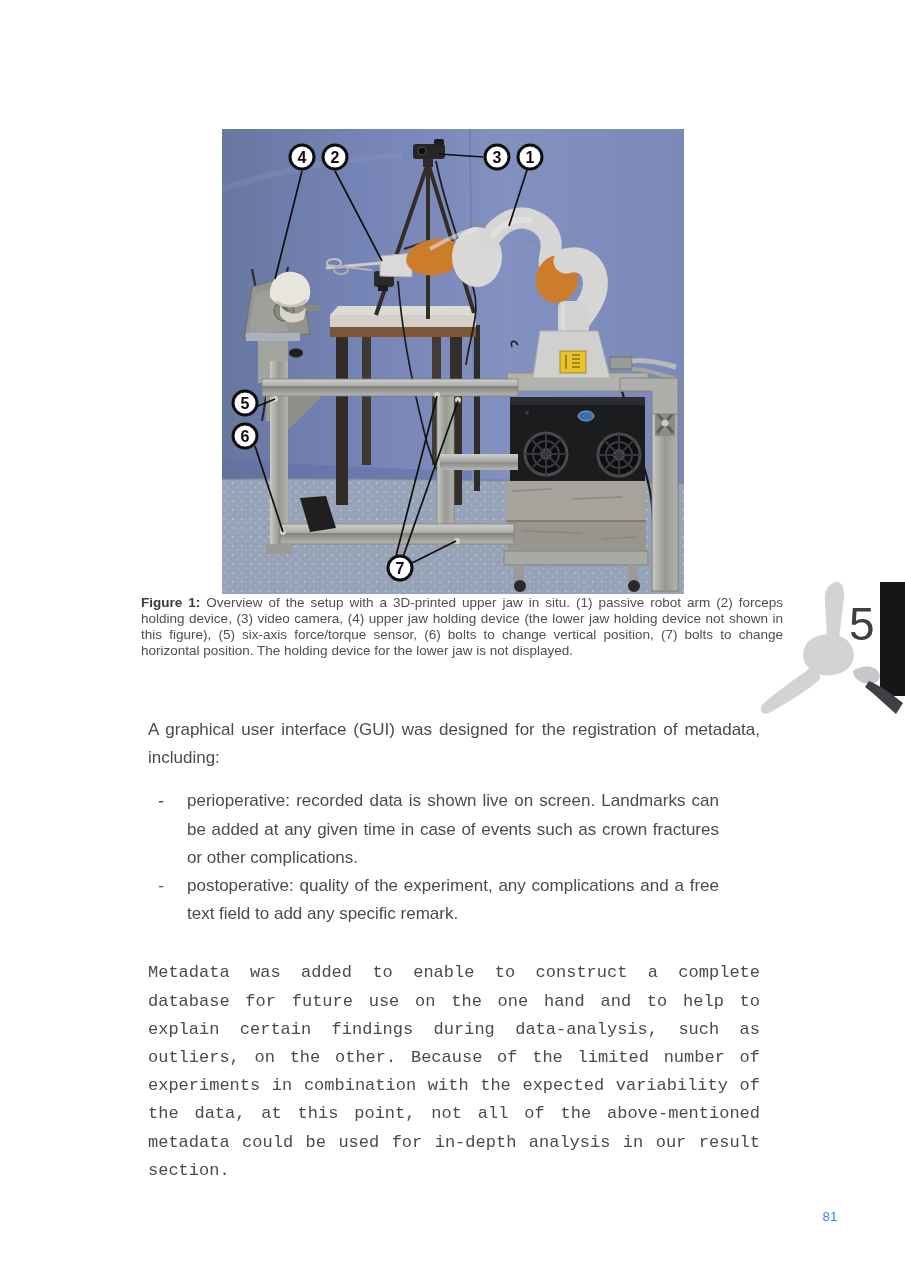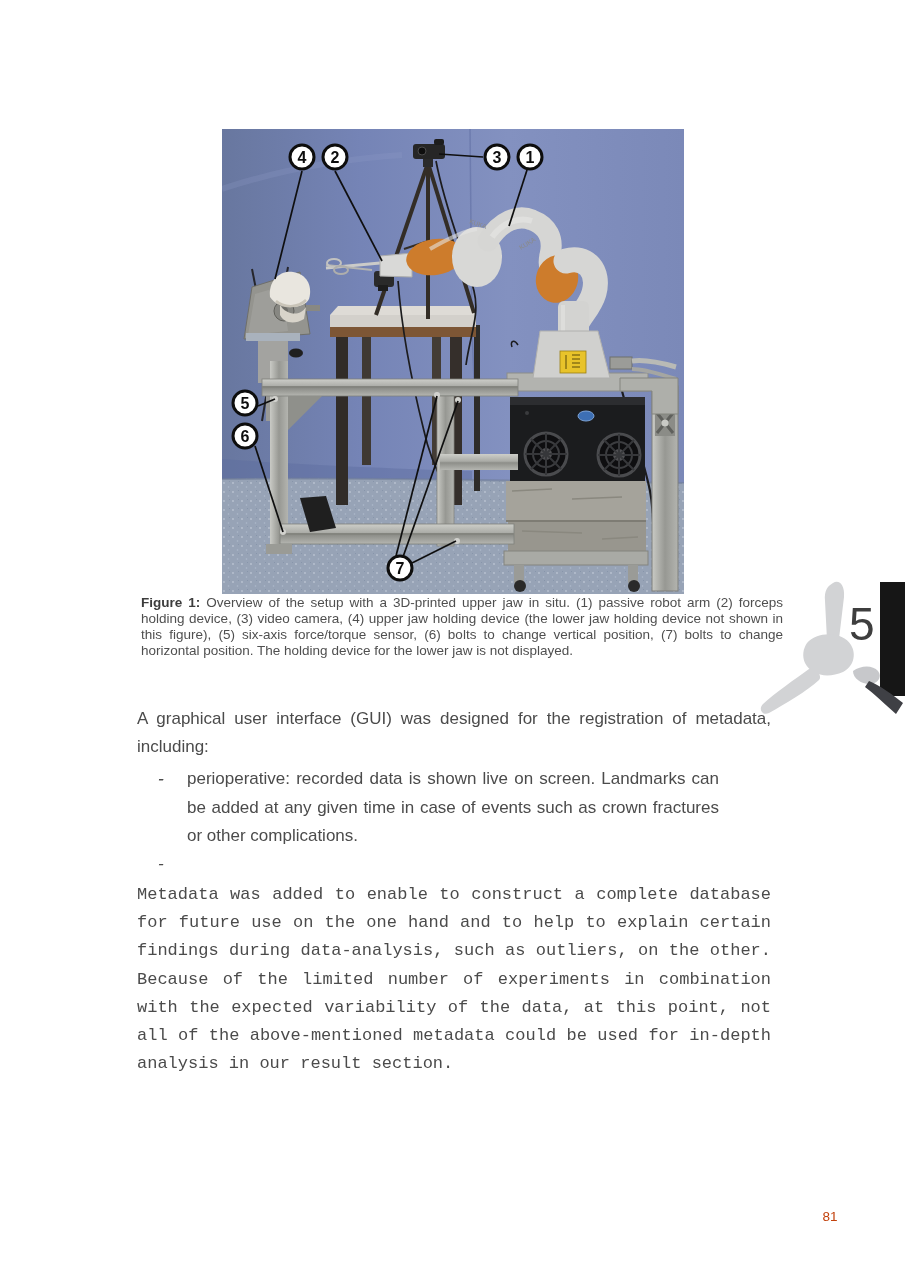"A graphical user interface (GUI)" .bodytext p { margin: 4px -> 15px }
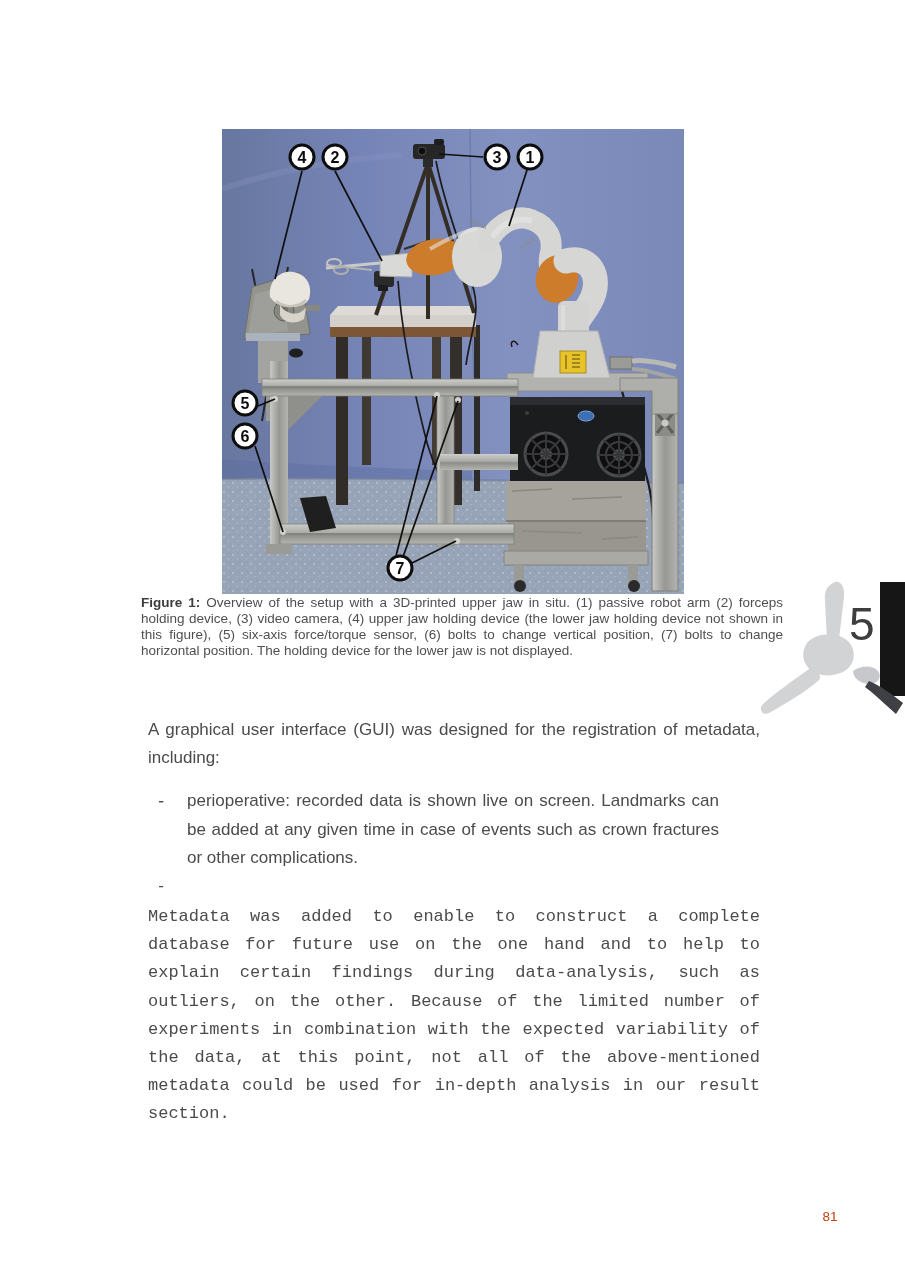"postoperative: quality of the" span { html: none -> <span>postoperative: quality of the experiment, any complications and a free text field to add any specific remark.</span> }
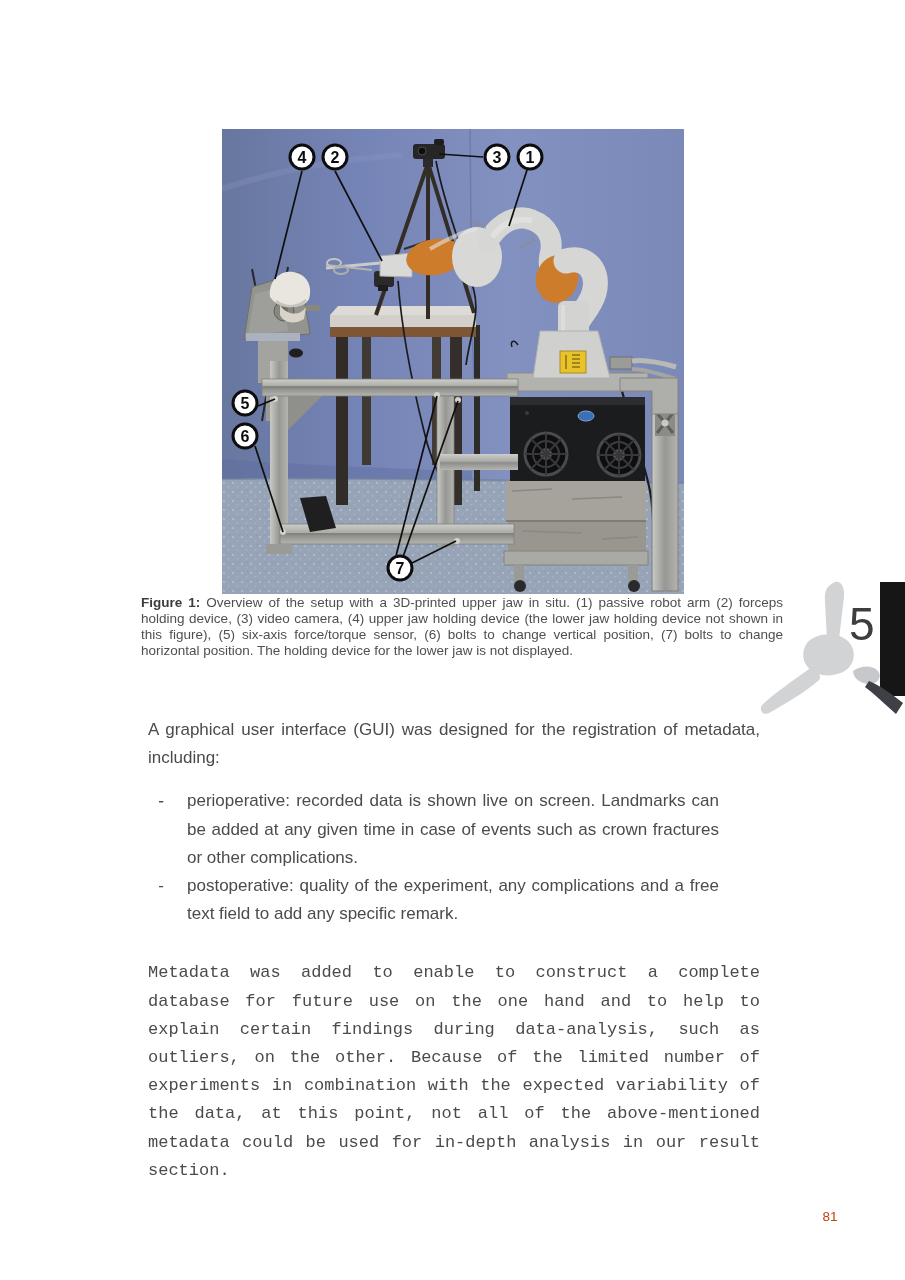"81" .page-num { color: #c2410c -> #3b82f6 }
